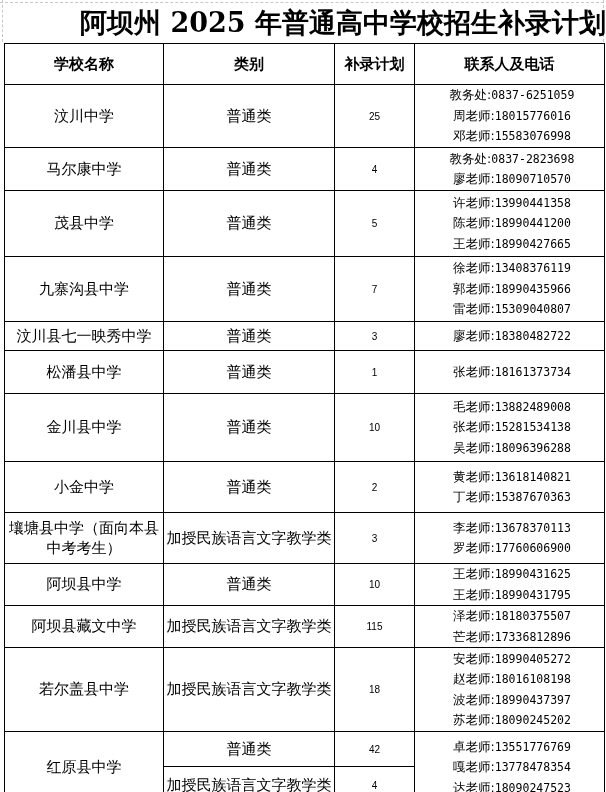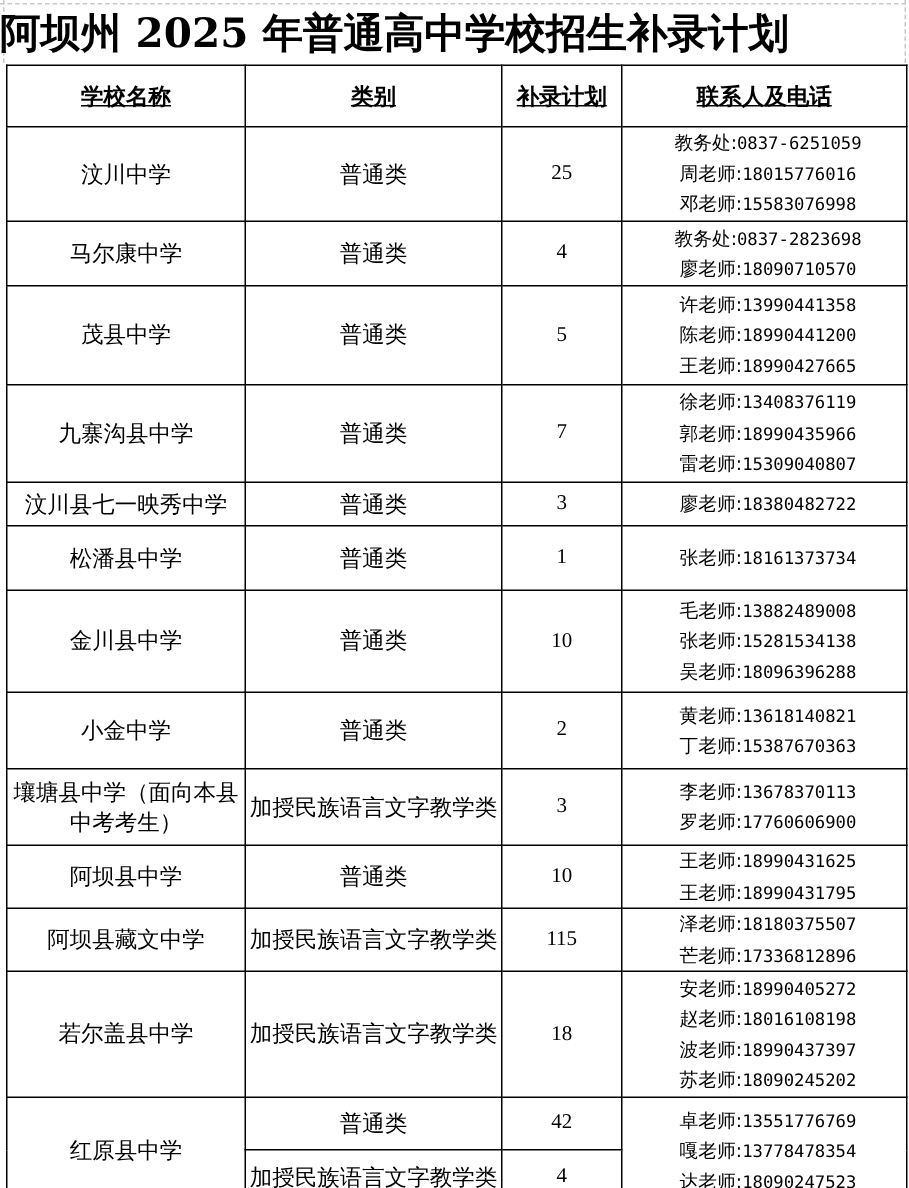"阿坝州 2025 年普通高中学校招生补录计划" .title { text-align: left -> right }
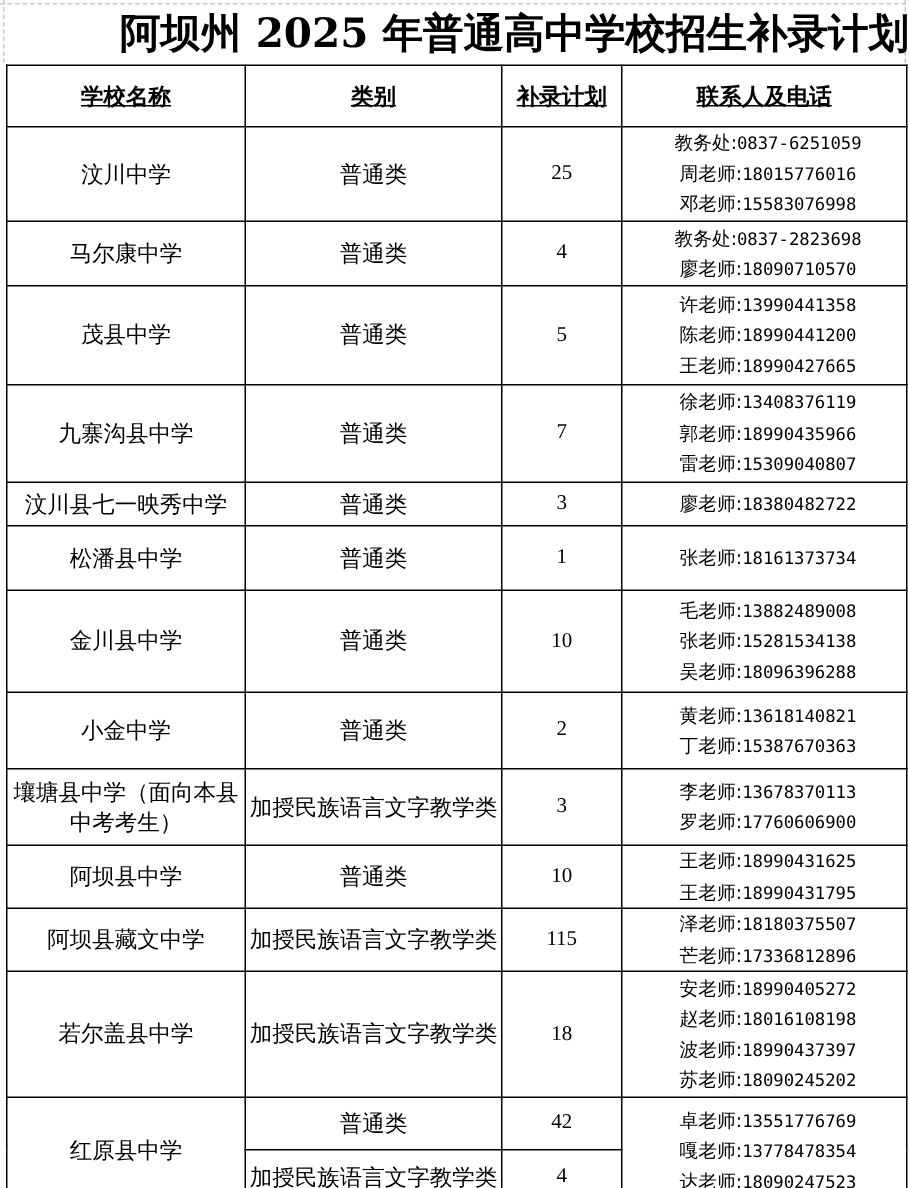"学校名称" th { text-decoration: underline -> none }
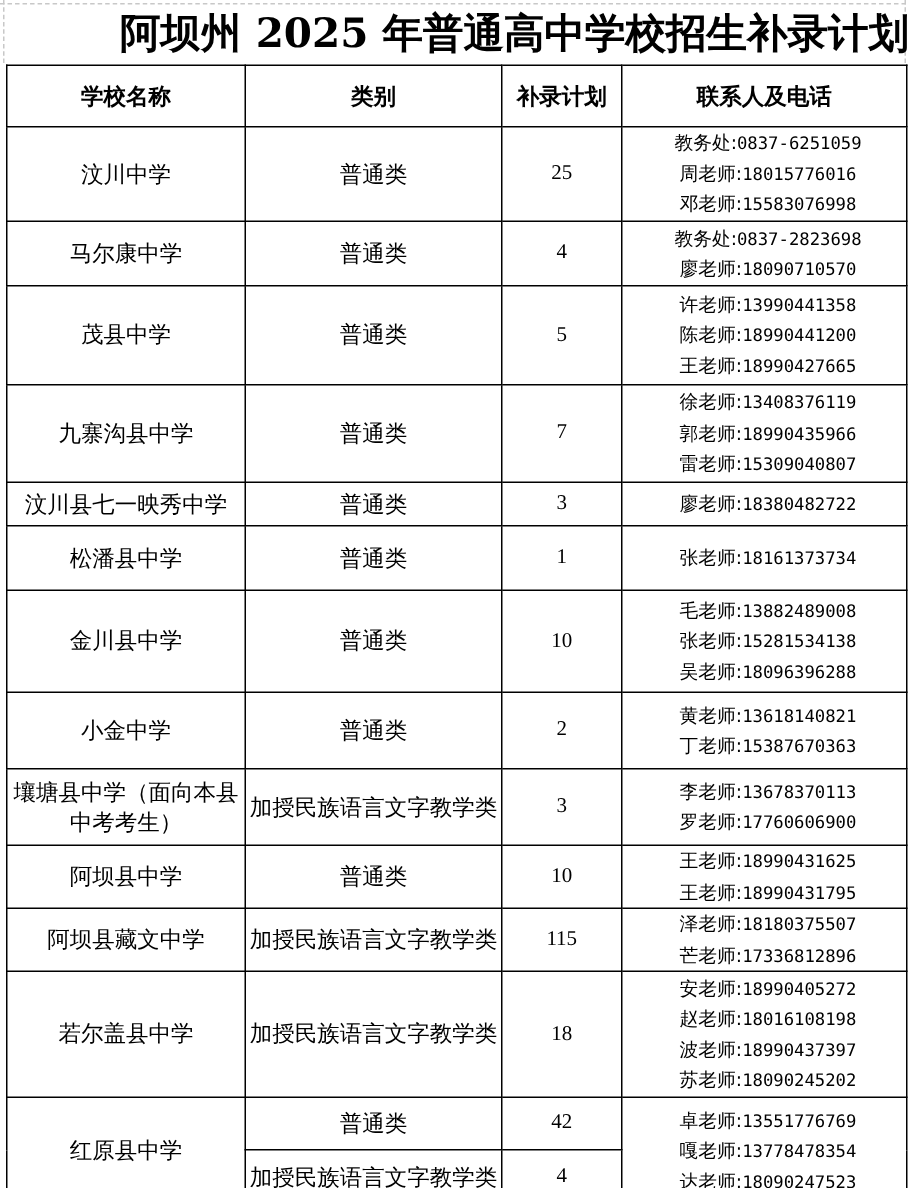"25" .num { font-family: Liberation Serif, serif -> Liberation Sans, sans-serif; font-size: 14px -> 10px }
